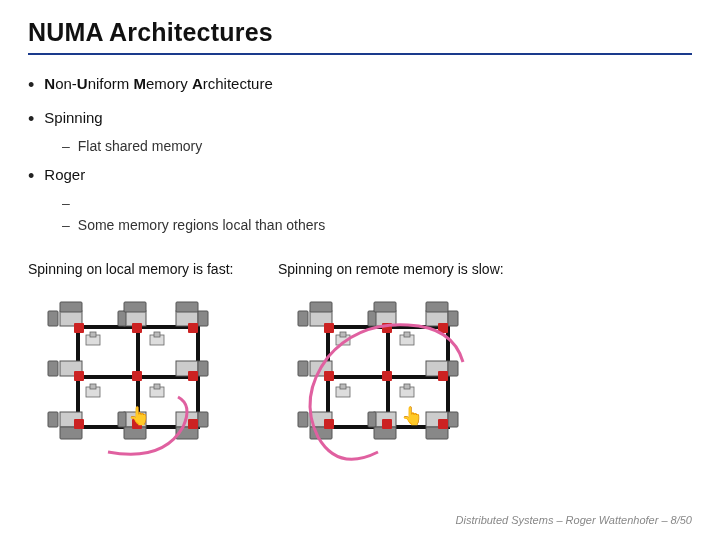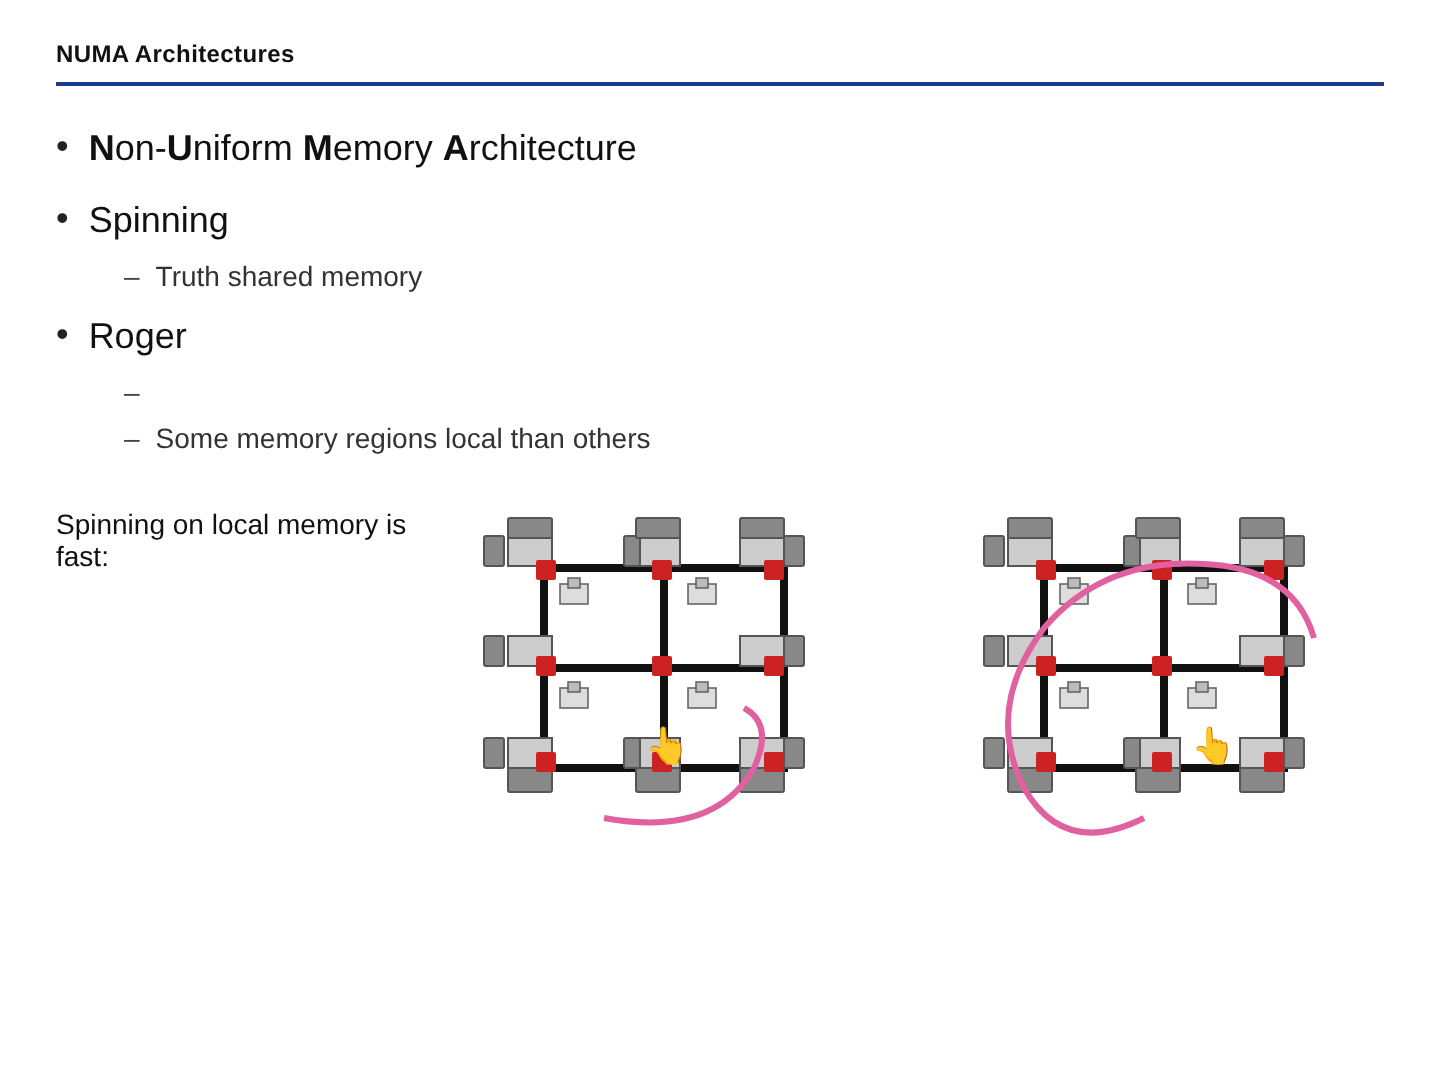"NUMA Architectures" .header-title { font-size: 12px -> 25px }
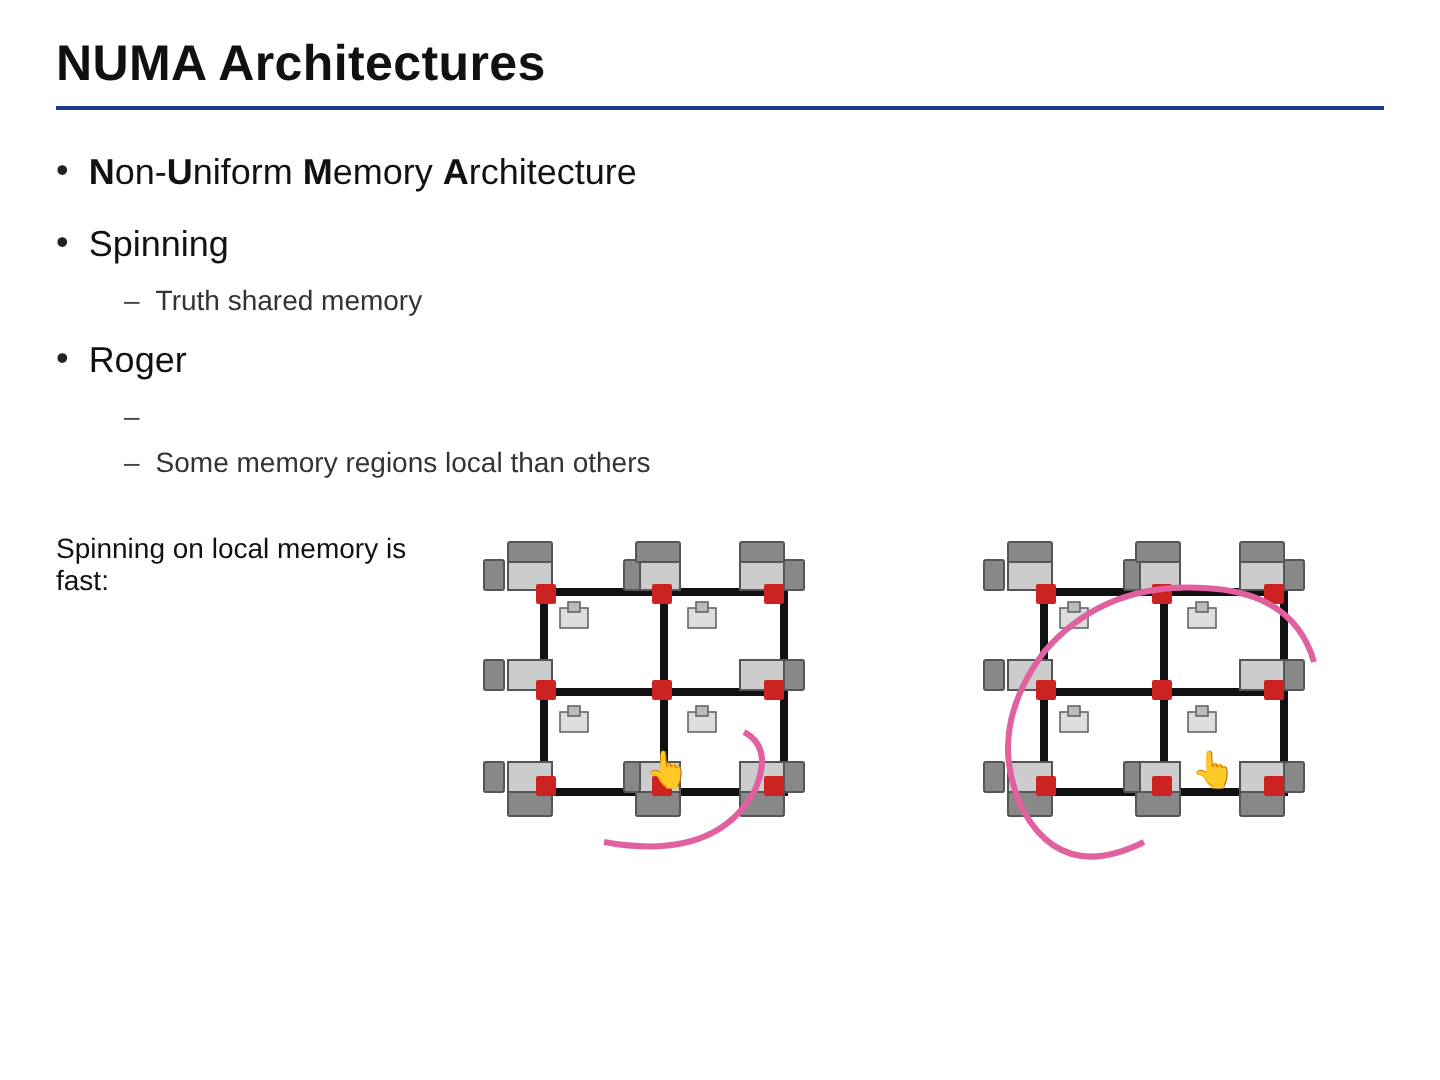"Non-Uniform Memory Architecture" .bullet-text { font-size: 18px -> 15px }
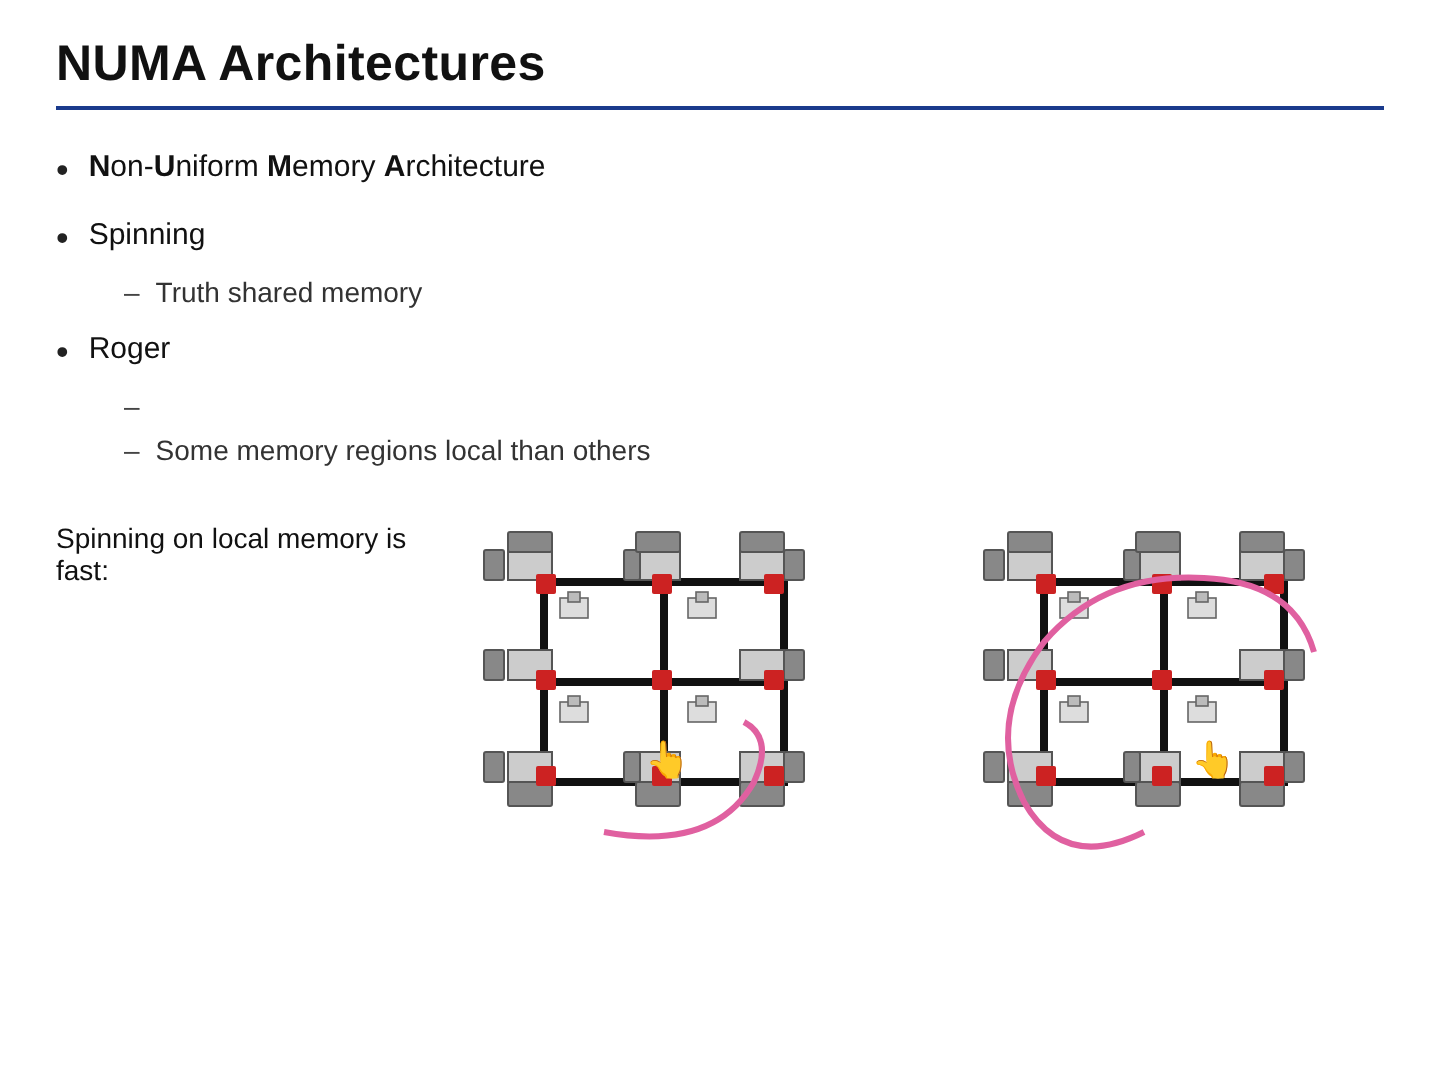"Truth shared memory" span { text: Truth -> Flat }
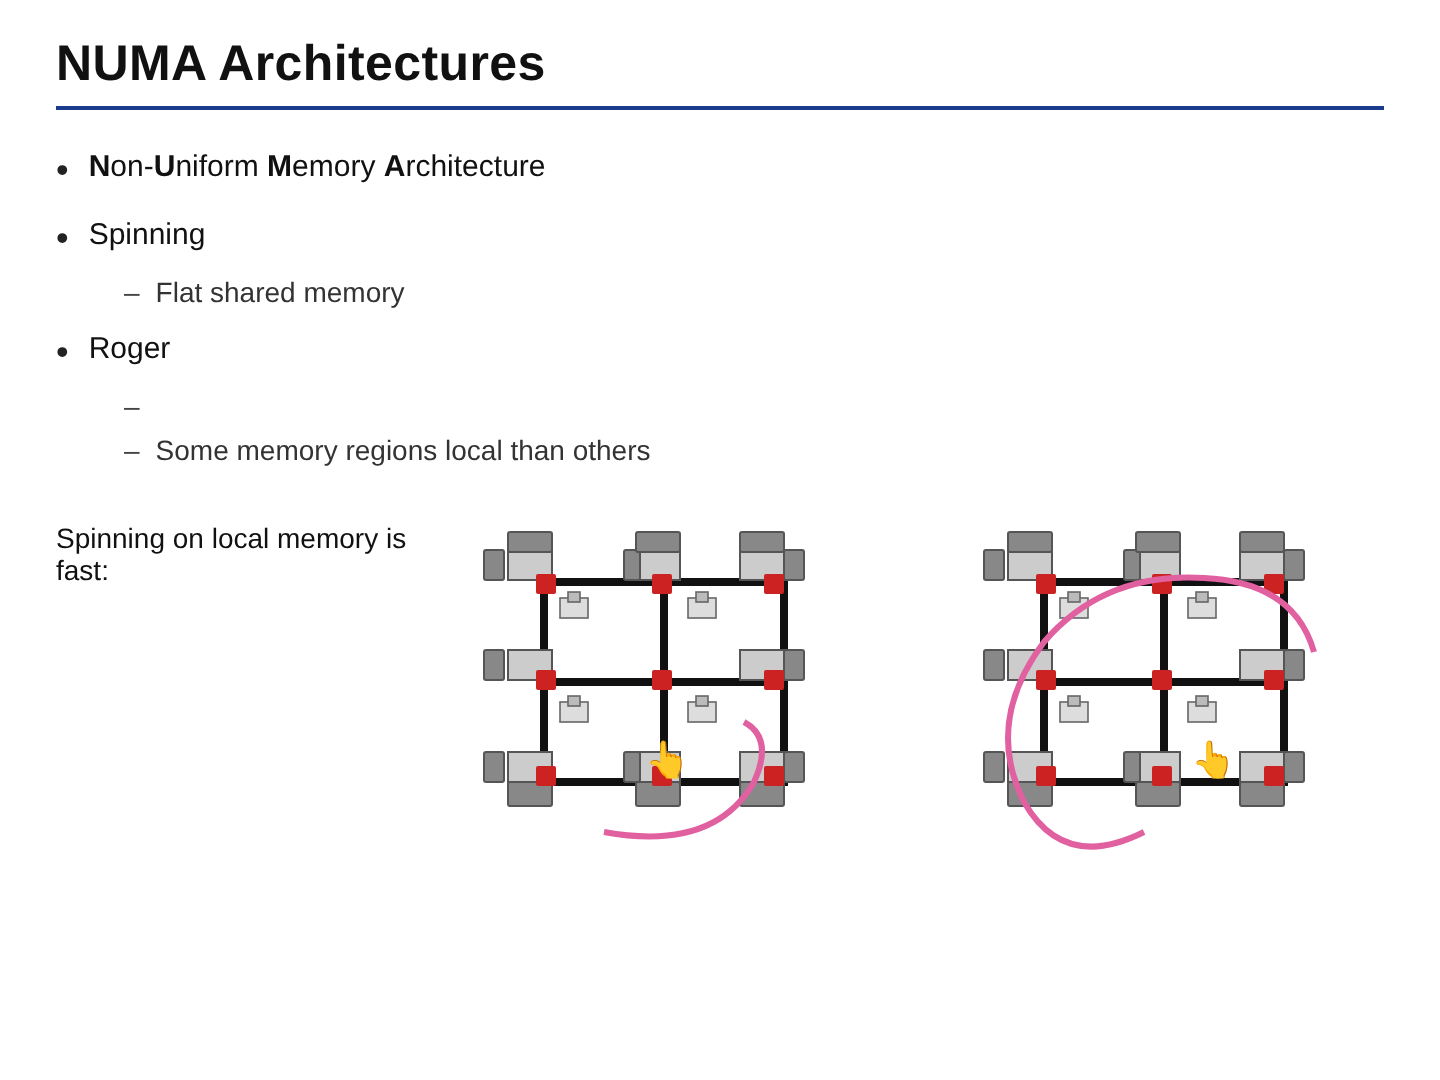"Spinning on local memory is" .diagram-block { flex-direction: row -> column; gap: 6px -> 16px }
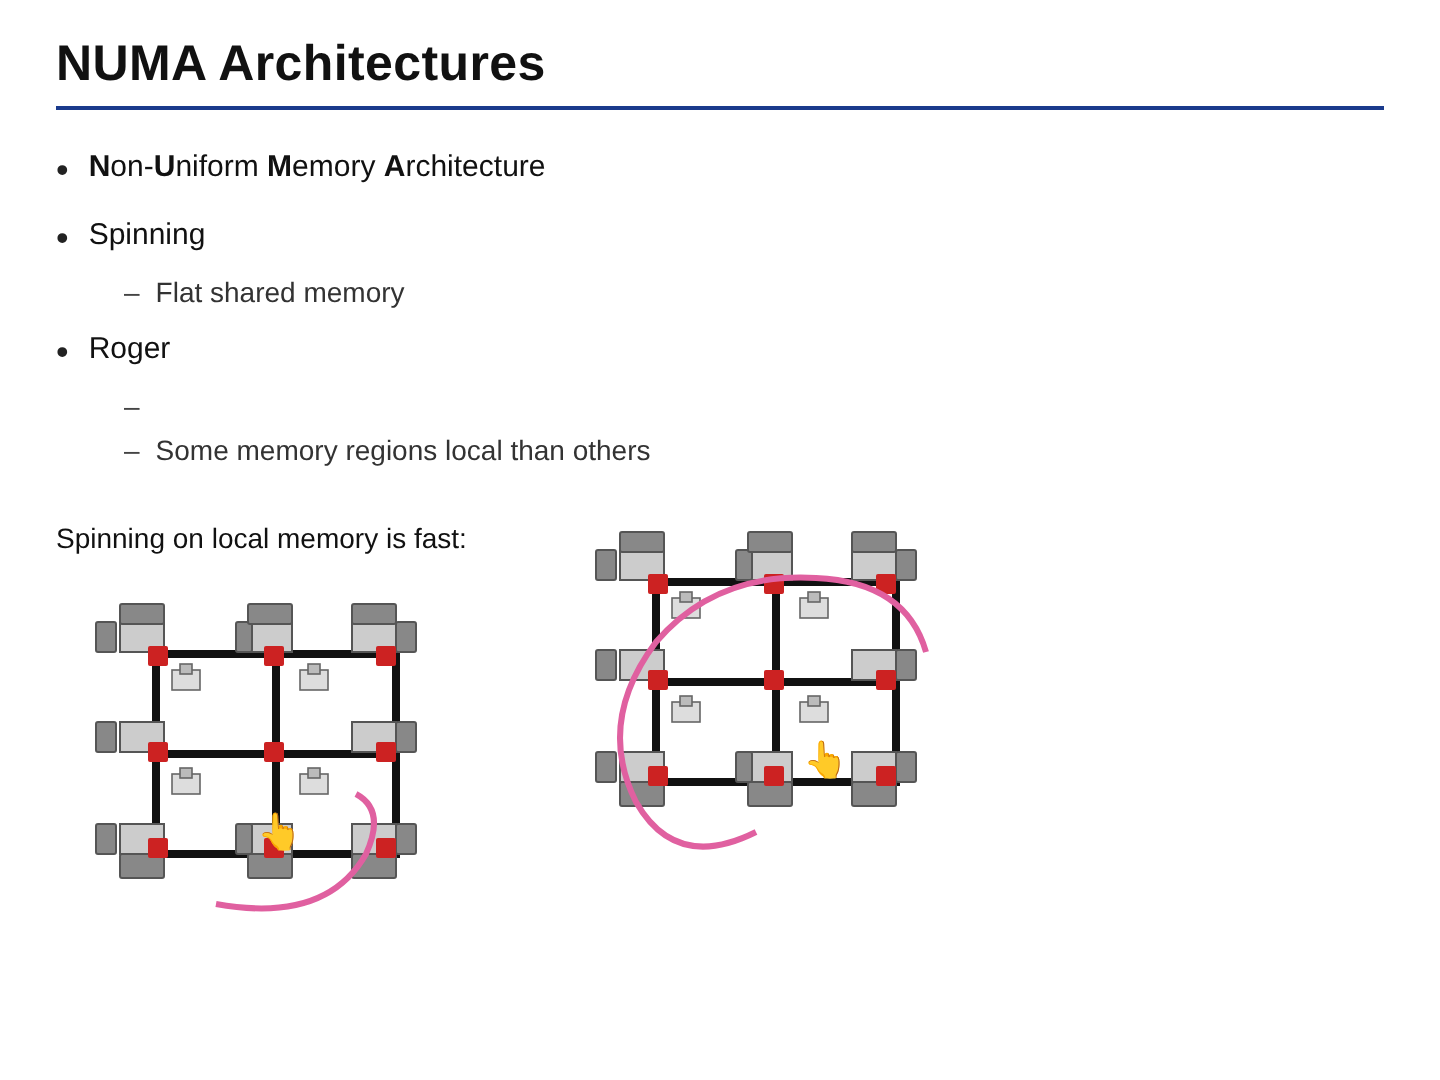"Spinning on remote memory is" span.diagram-label { html: none -> <span>Spinning on remote memory is slow:</span> }
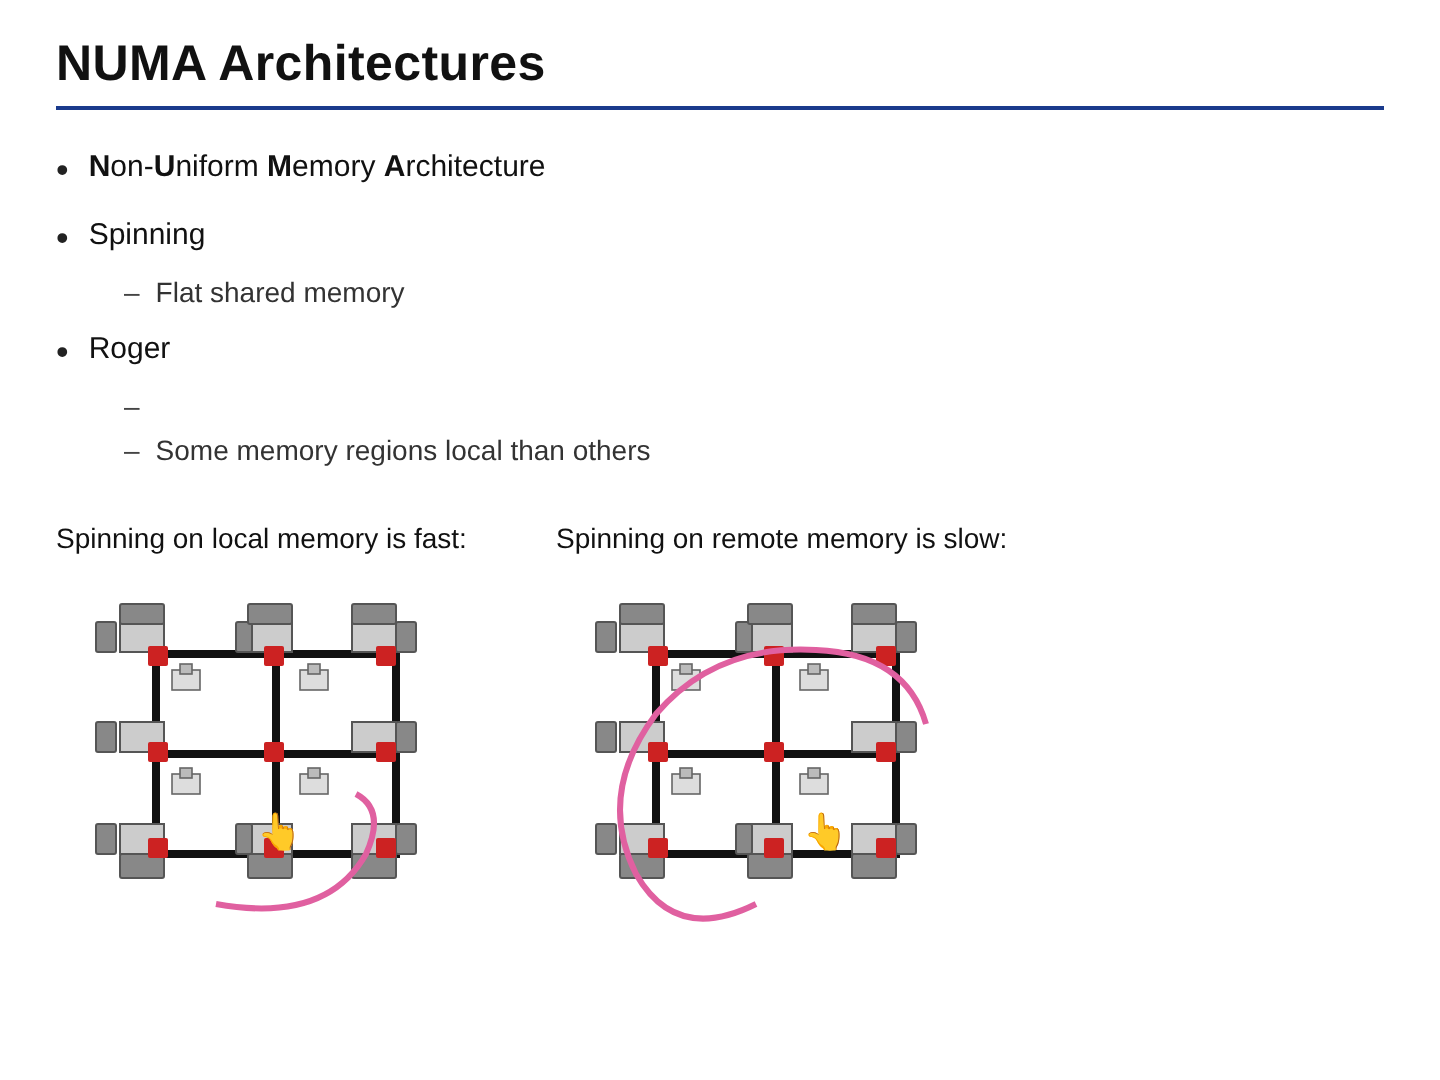"Distributed Systems – Roger Wattenhofer" div.footer { html: none -> <div> <span>Distributed Systems – Roger Wattenhofer – 8/50</span> </div> }
